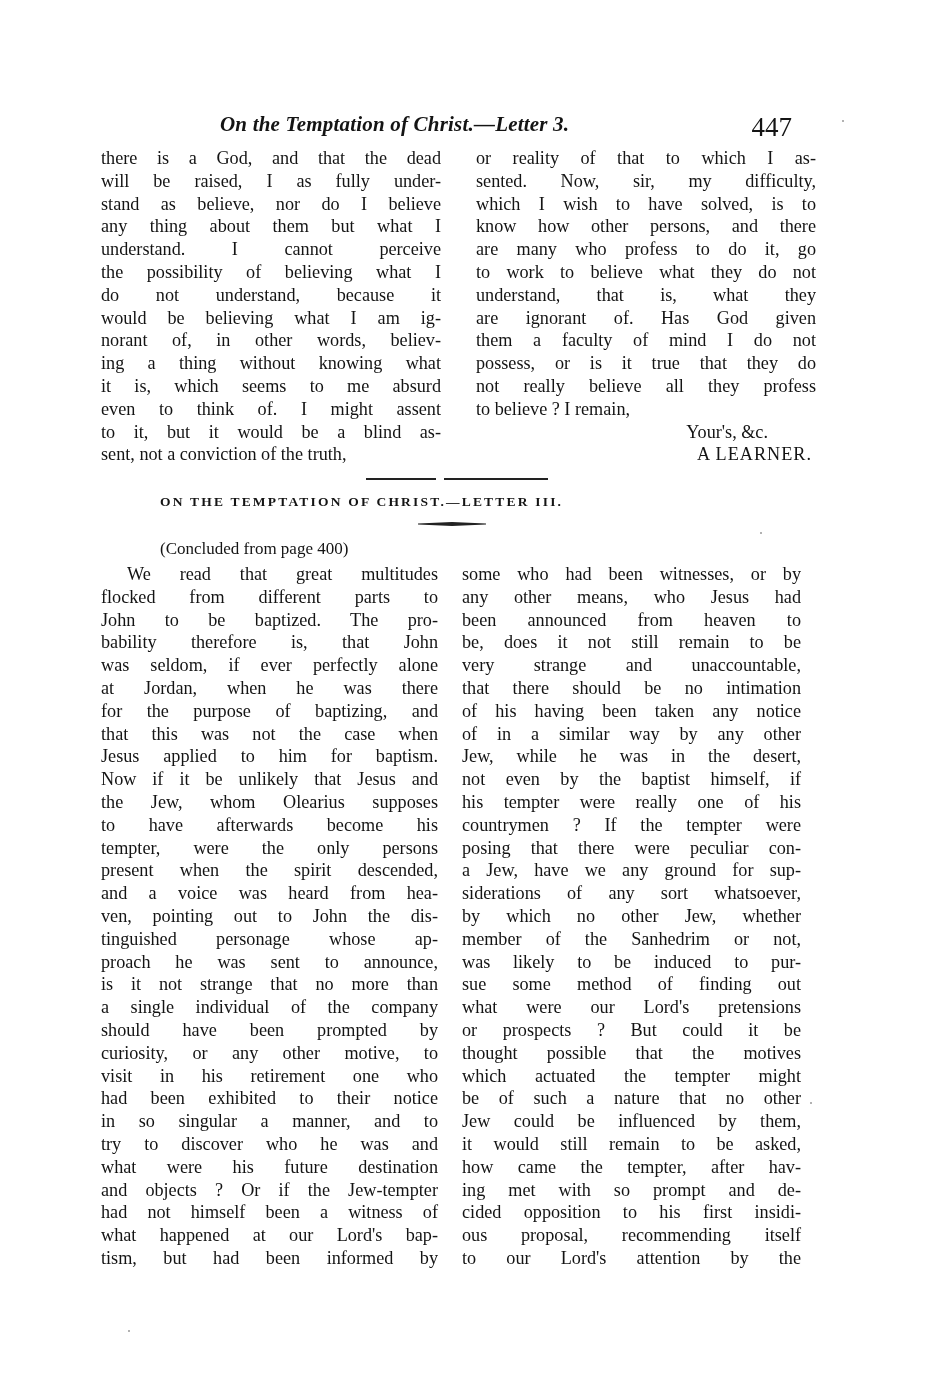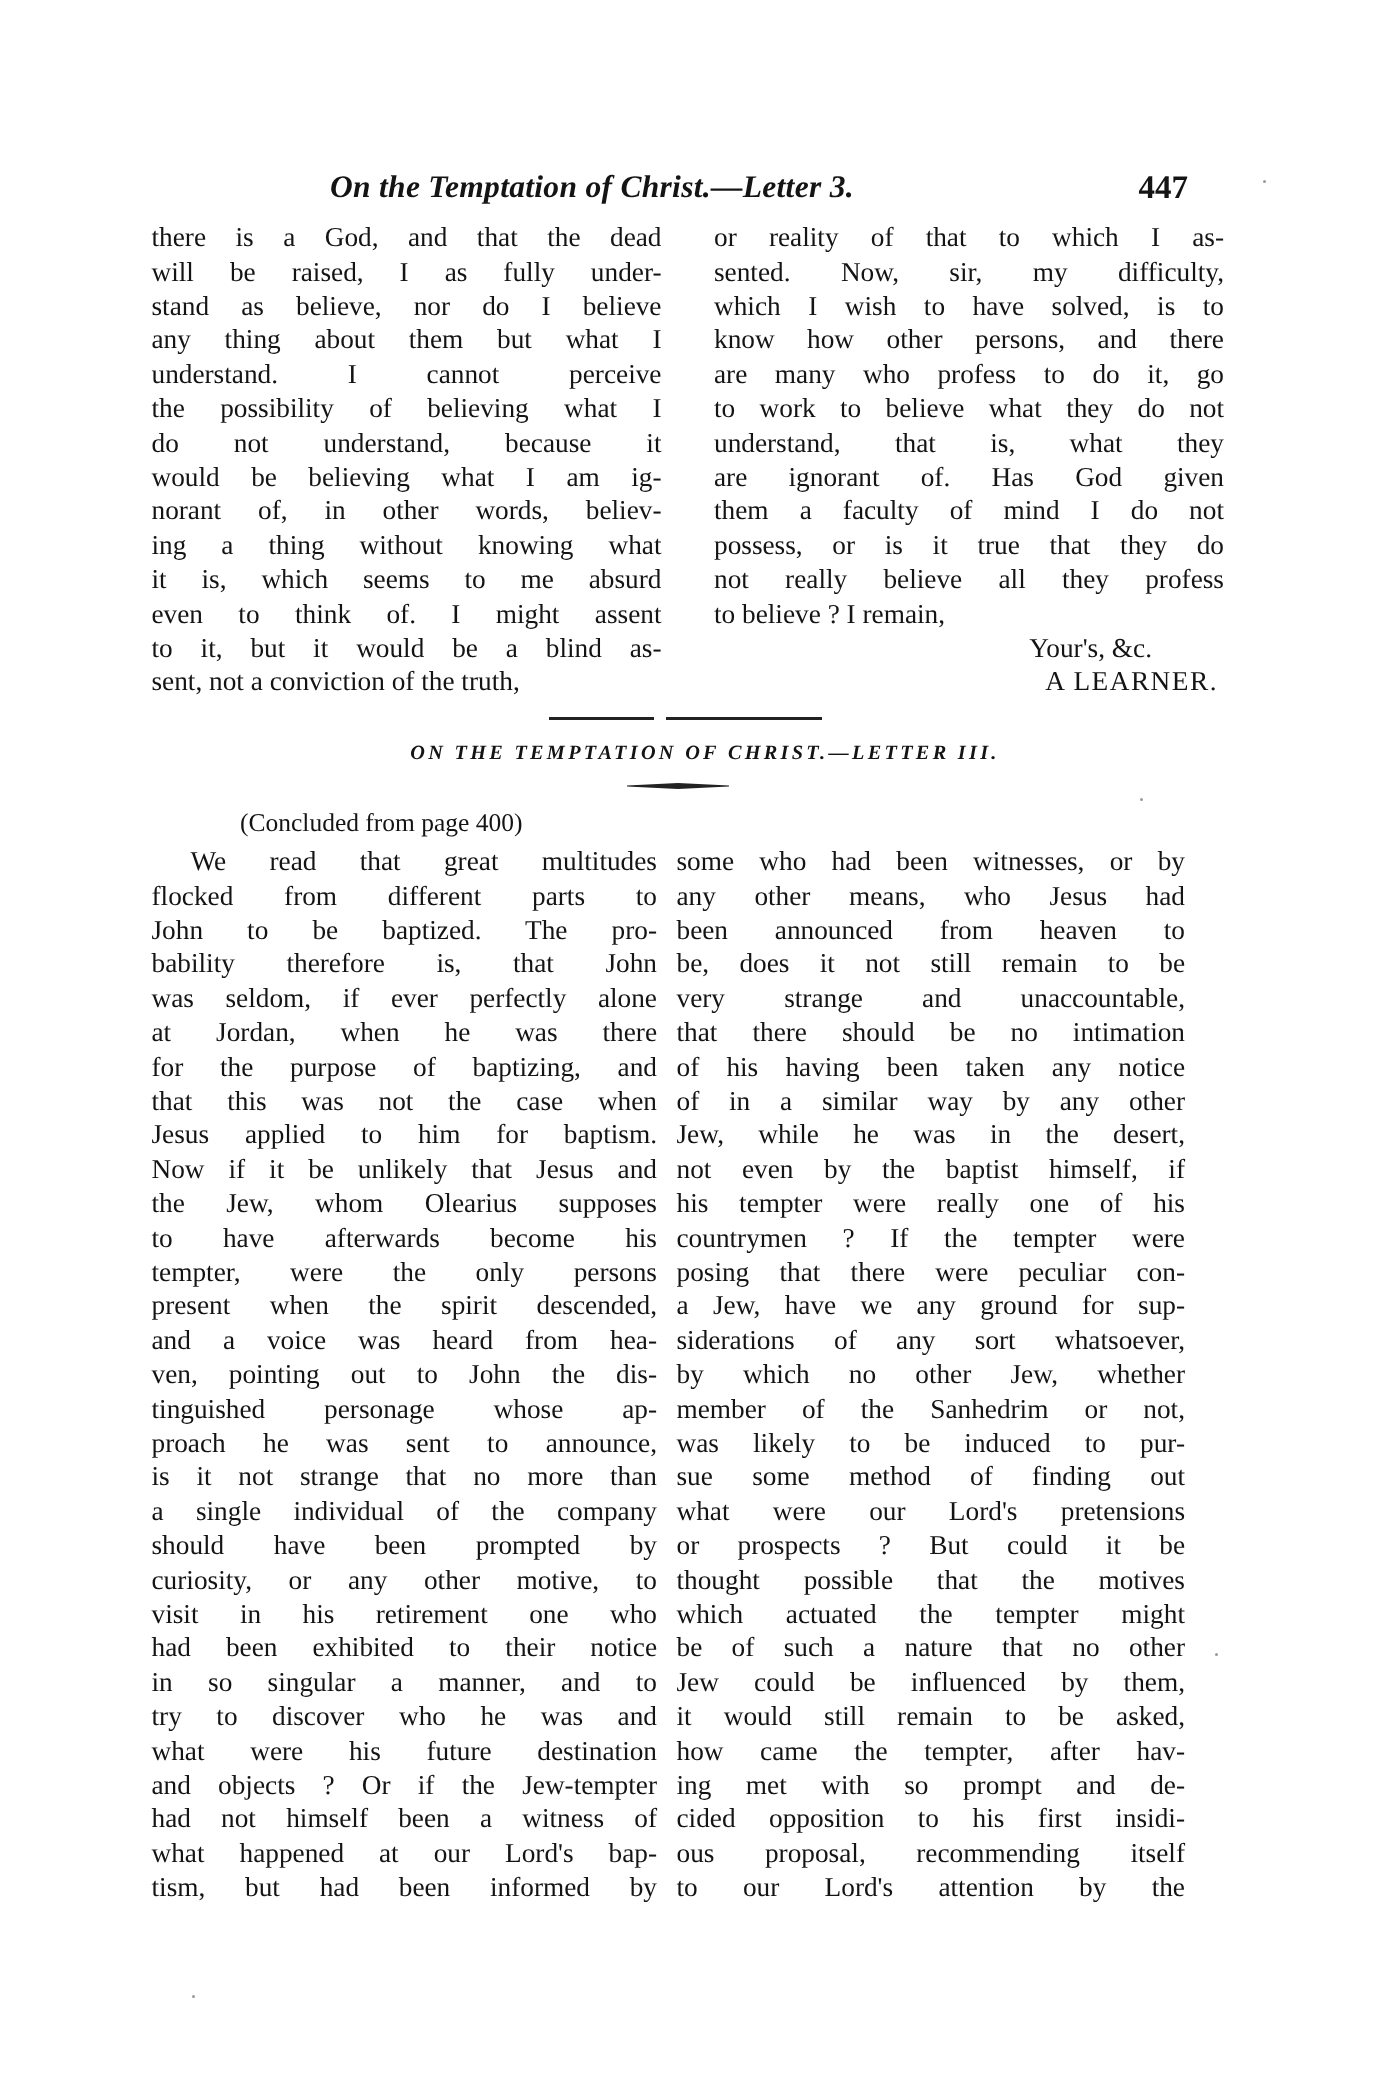"447" .page-number { font-size: 22px -> 27px; font-weight: bold -> normal }
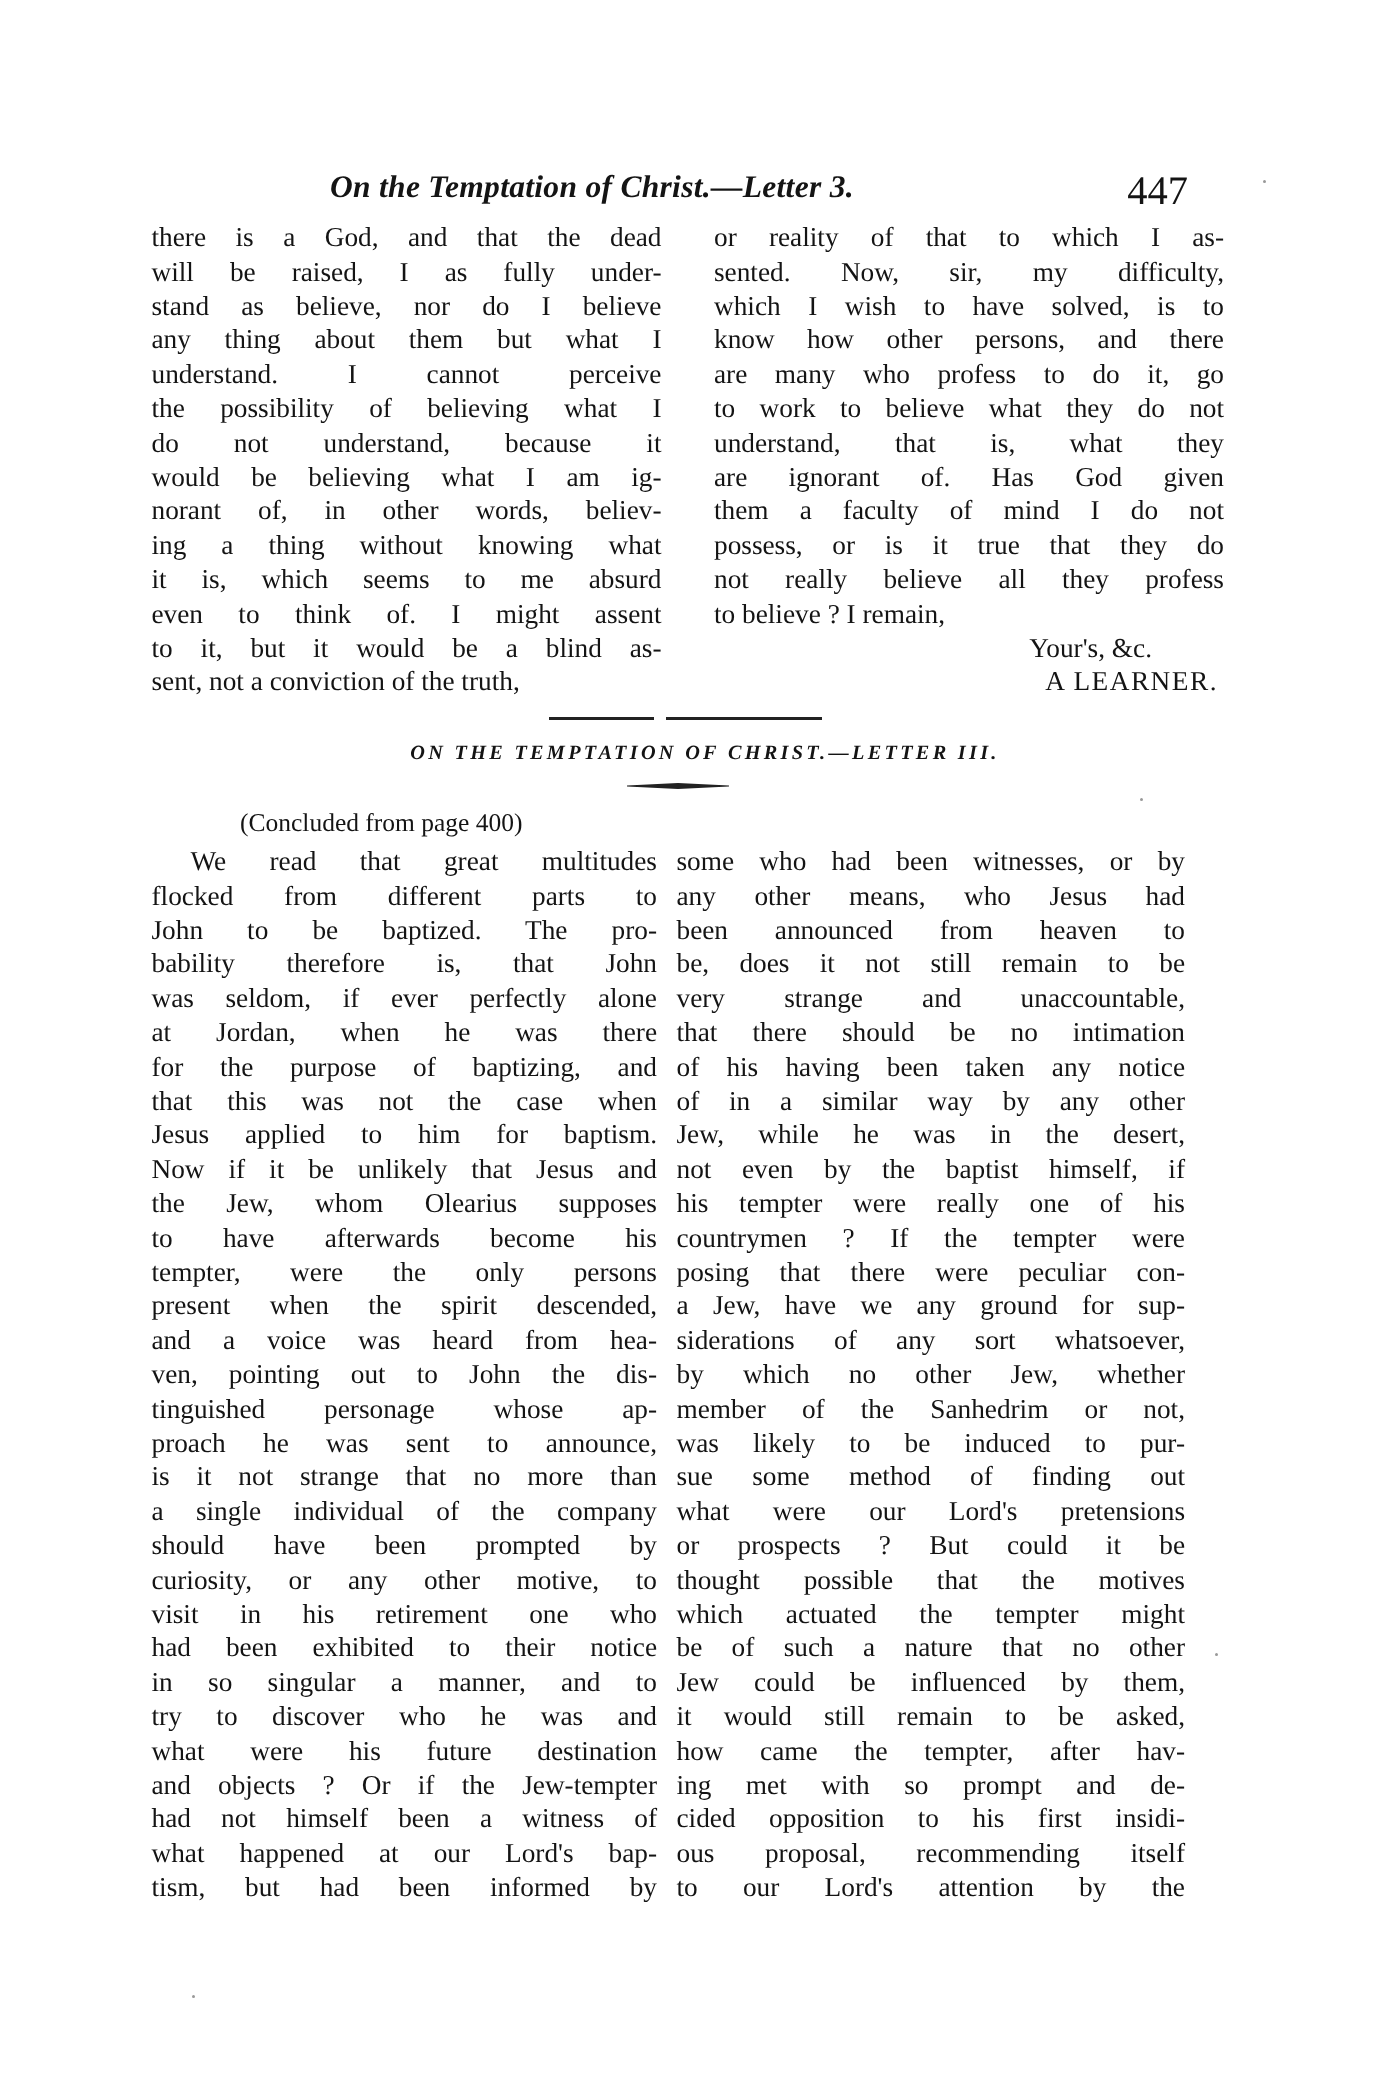"ON THE TEMPTATION OF CHRIST.—LETTER III." .article-title { font-style: italic -> none; text-align: center -> none }
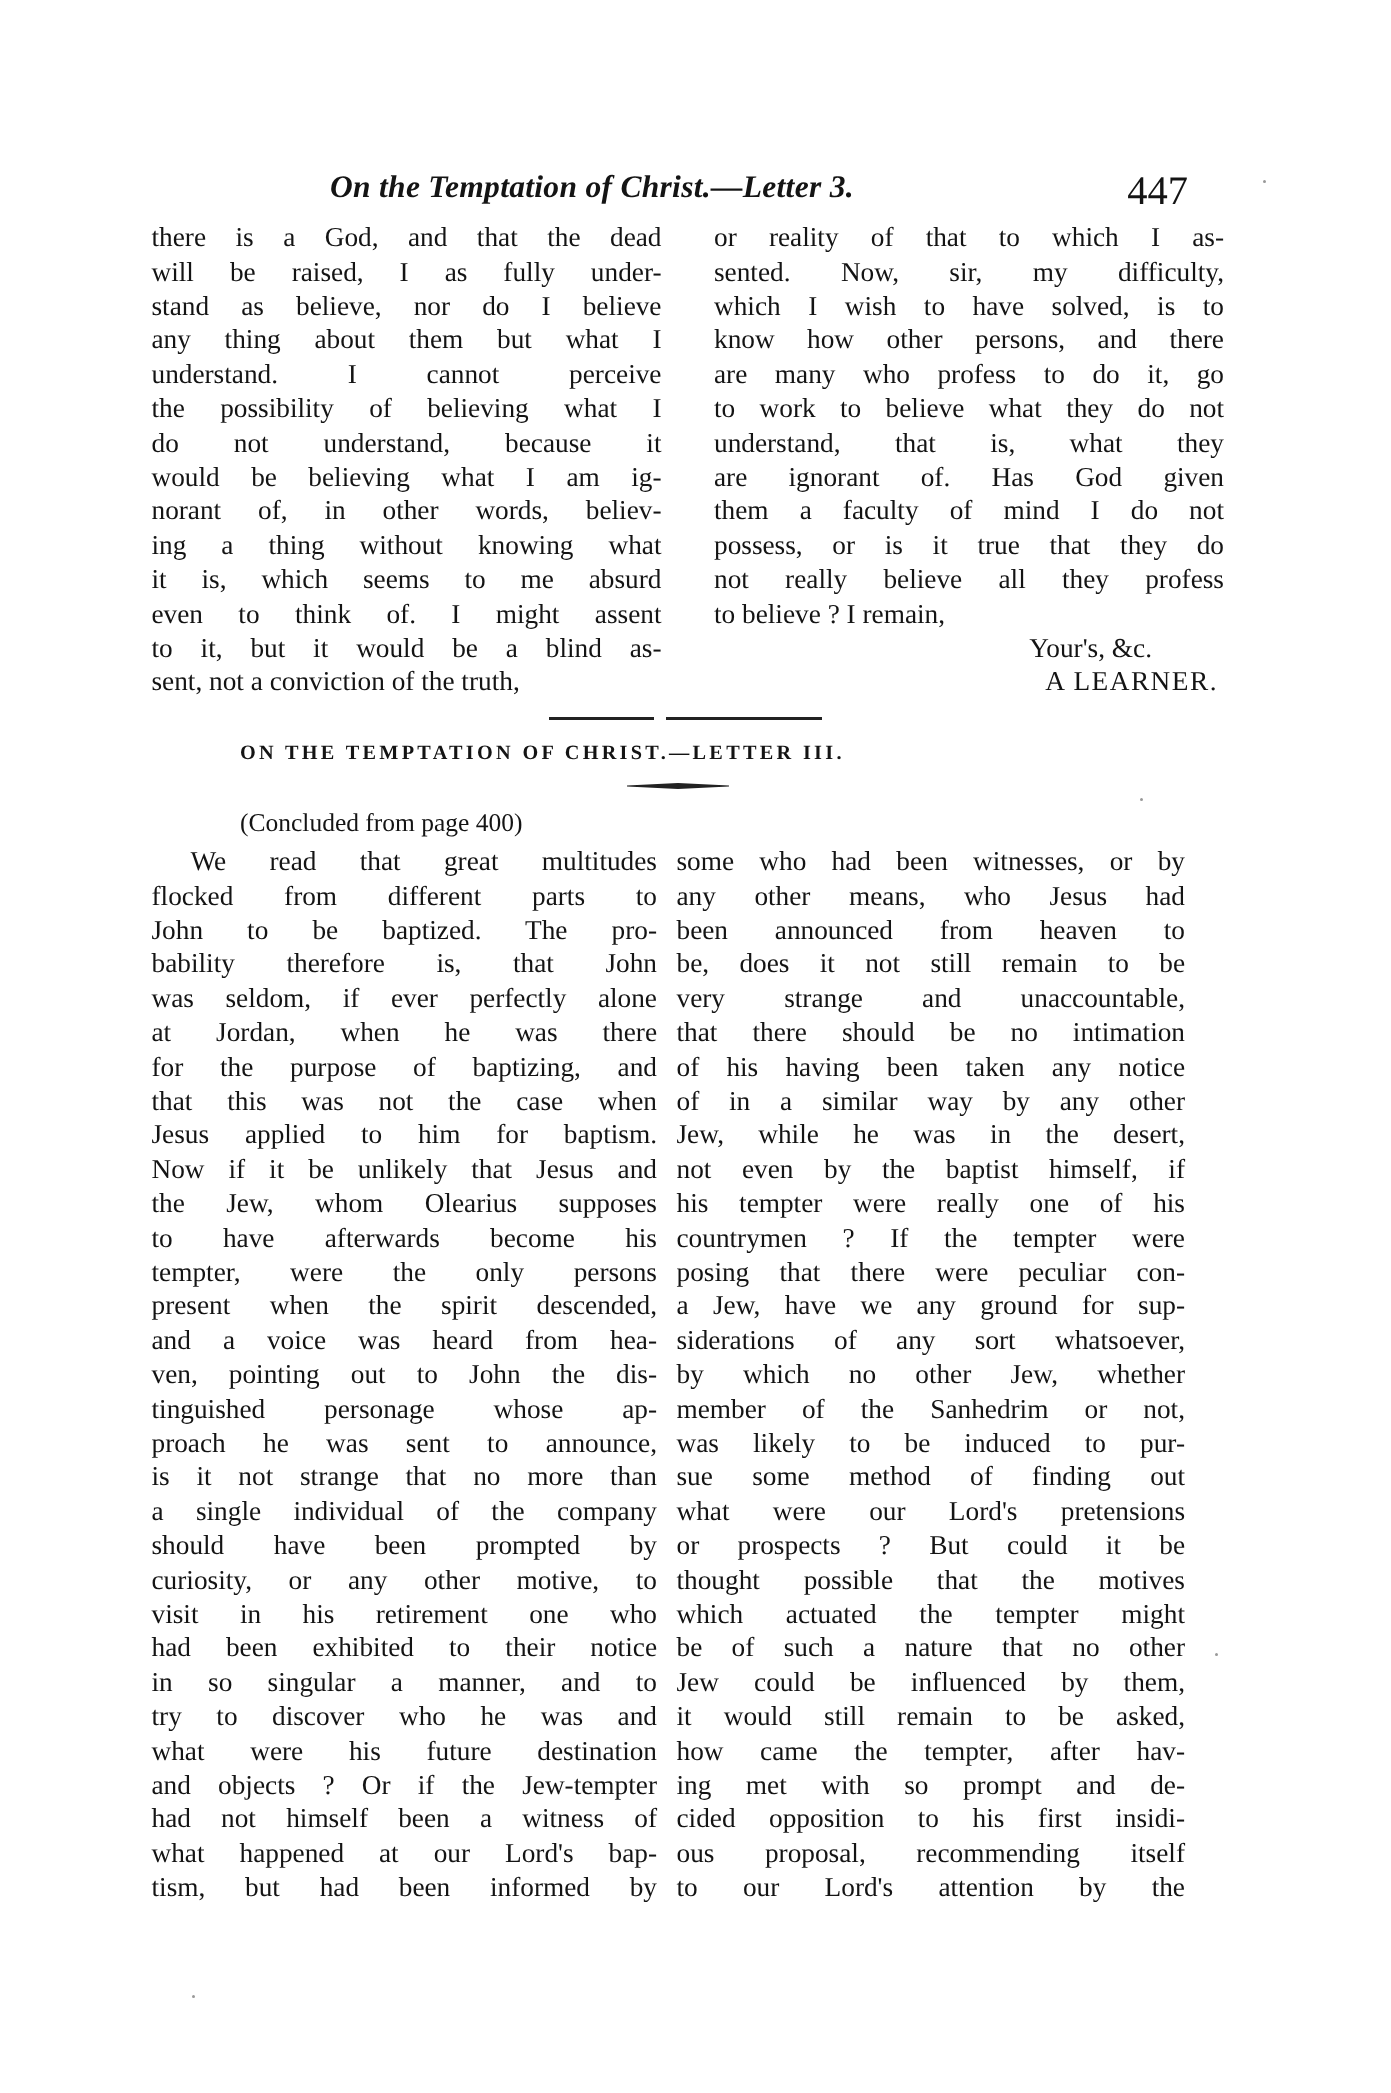"some who had been witnesses," #col-bot-right { left: 451px -> 462px }
